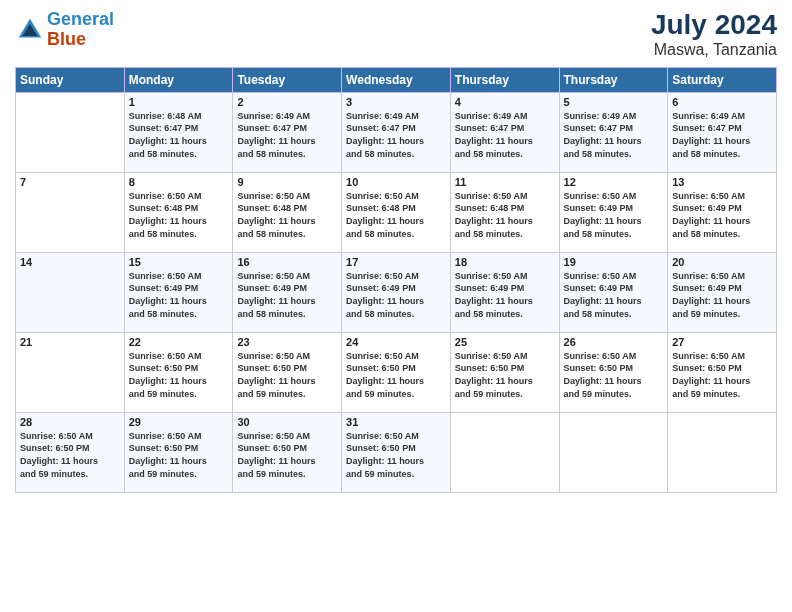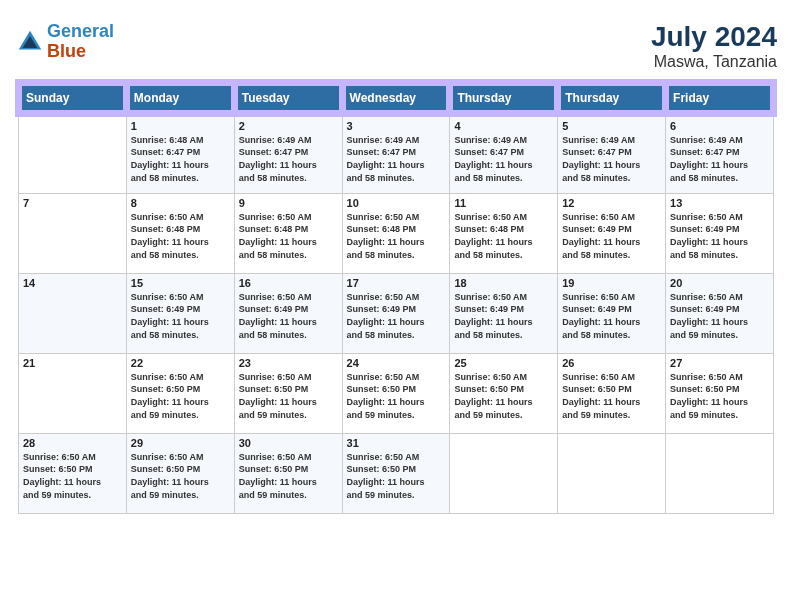"General" .page { padding: 22px 15px -> 10px 15px }
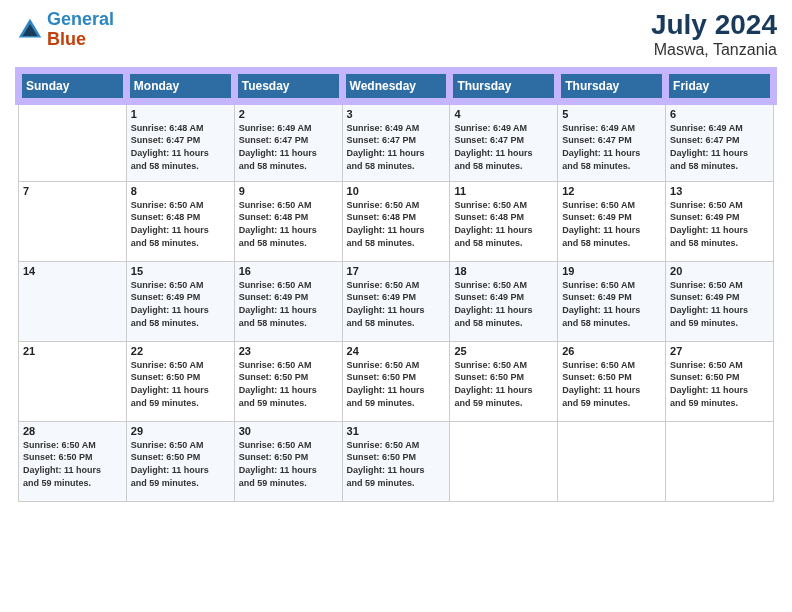"Sunday" thead tr th { border: 7px solid #c4b5fd -> 1px solid #c4b5fd }
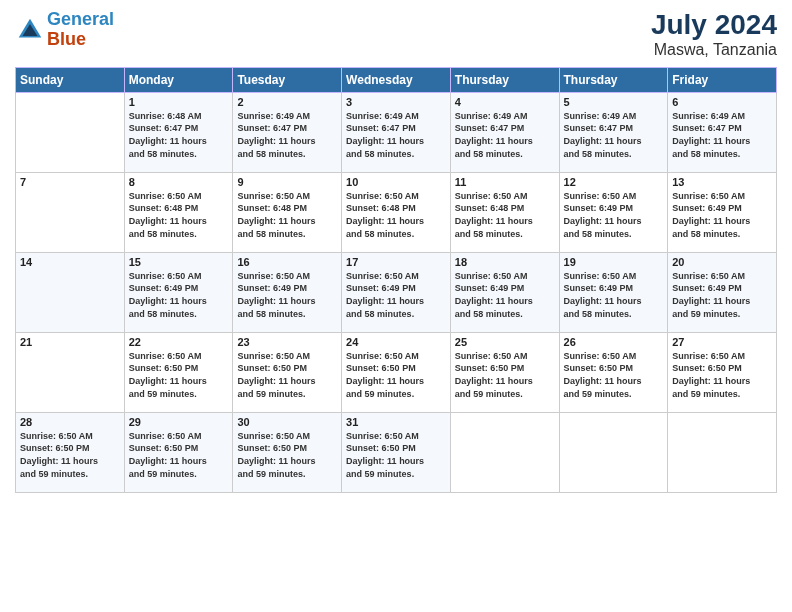"Friday" th { text: Friday -> Saturday }
